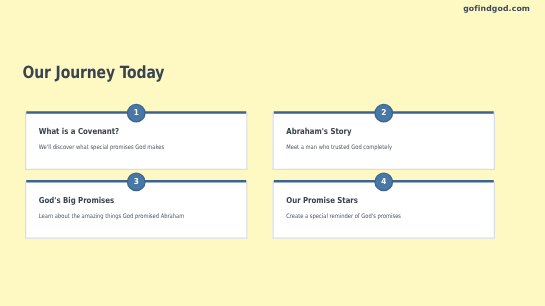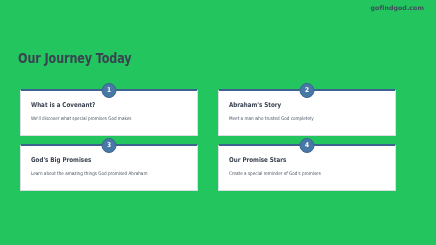"Our Journey Today" .slide { background: #22c55e -> #fef9c3 }
